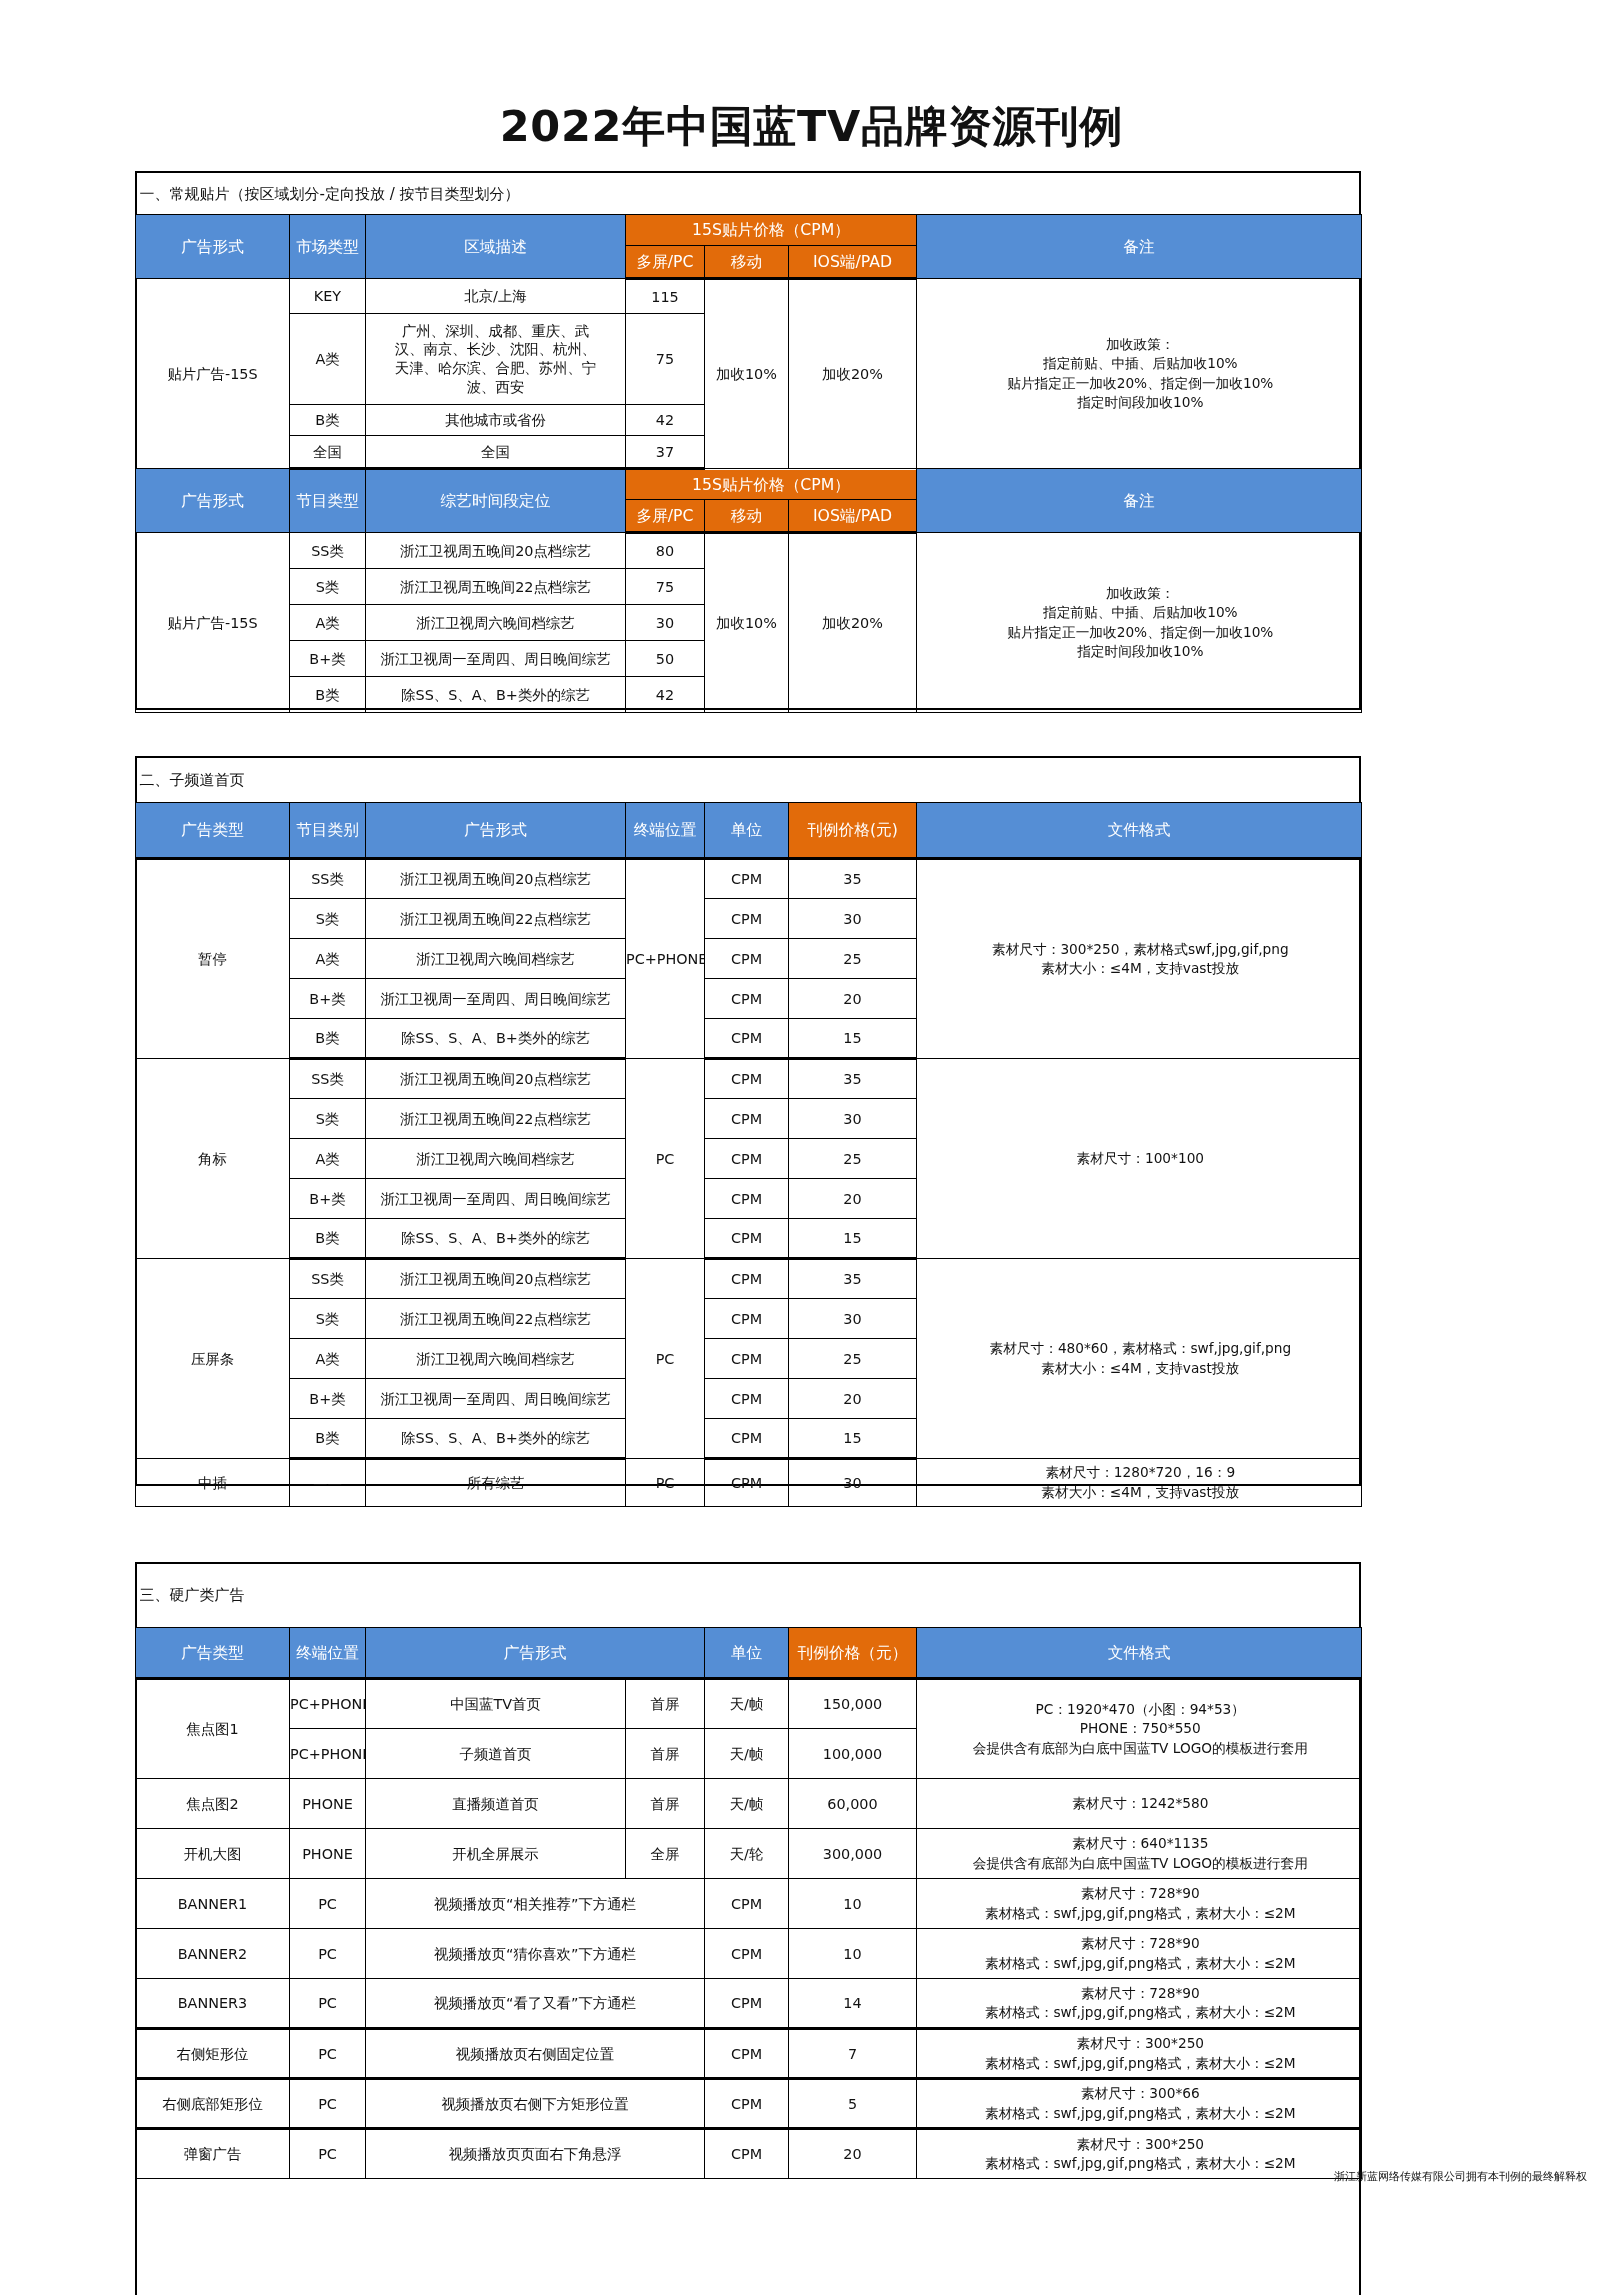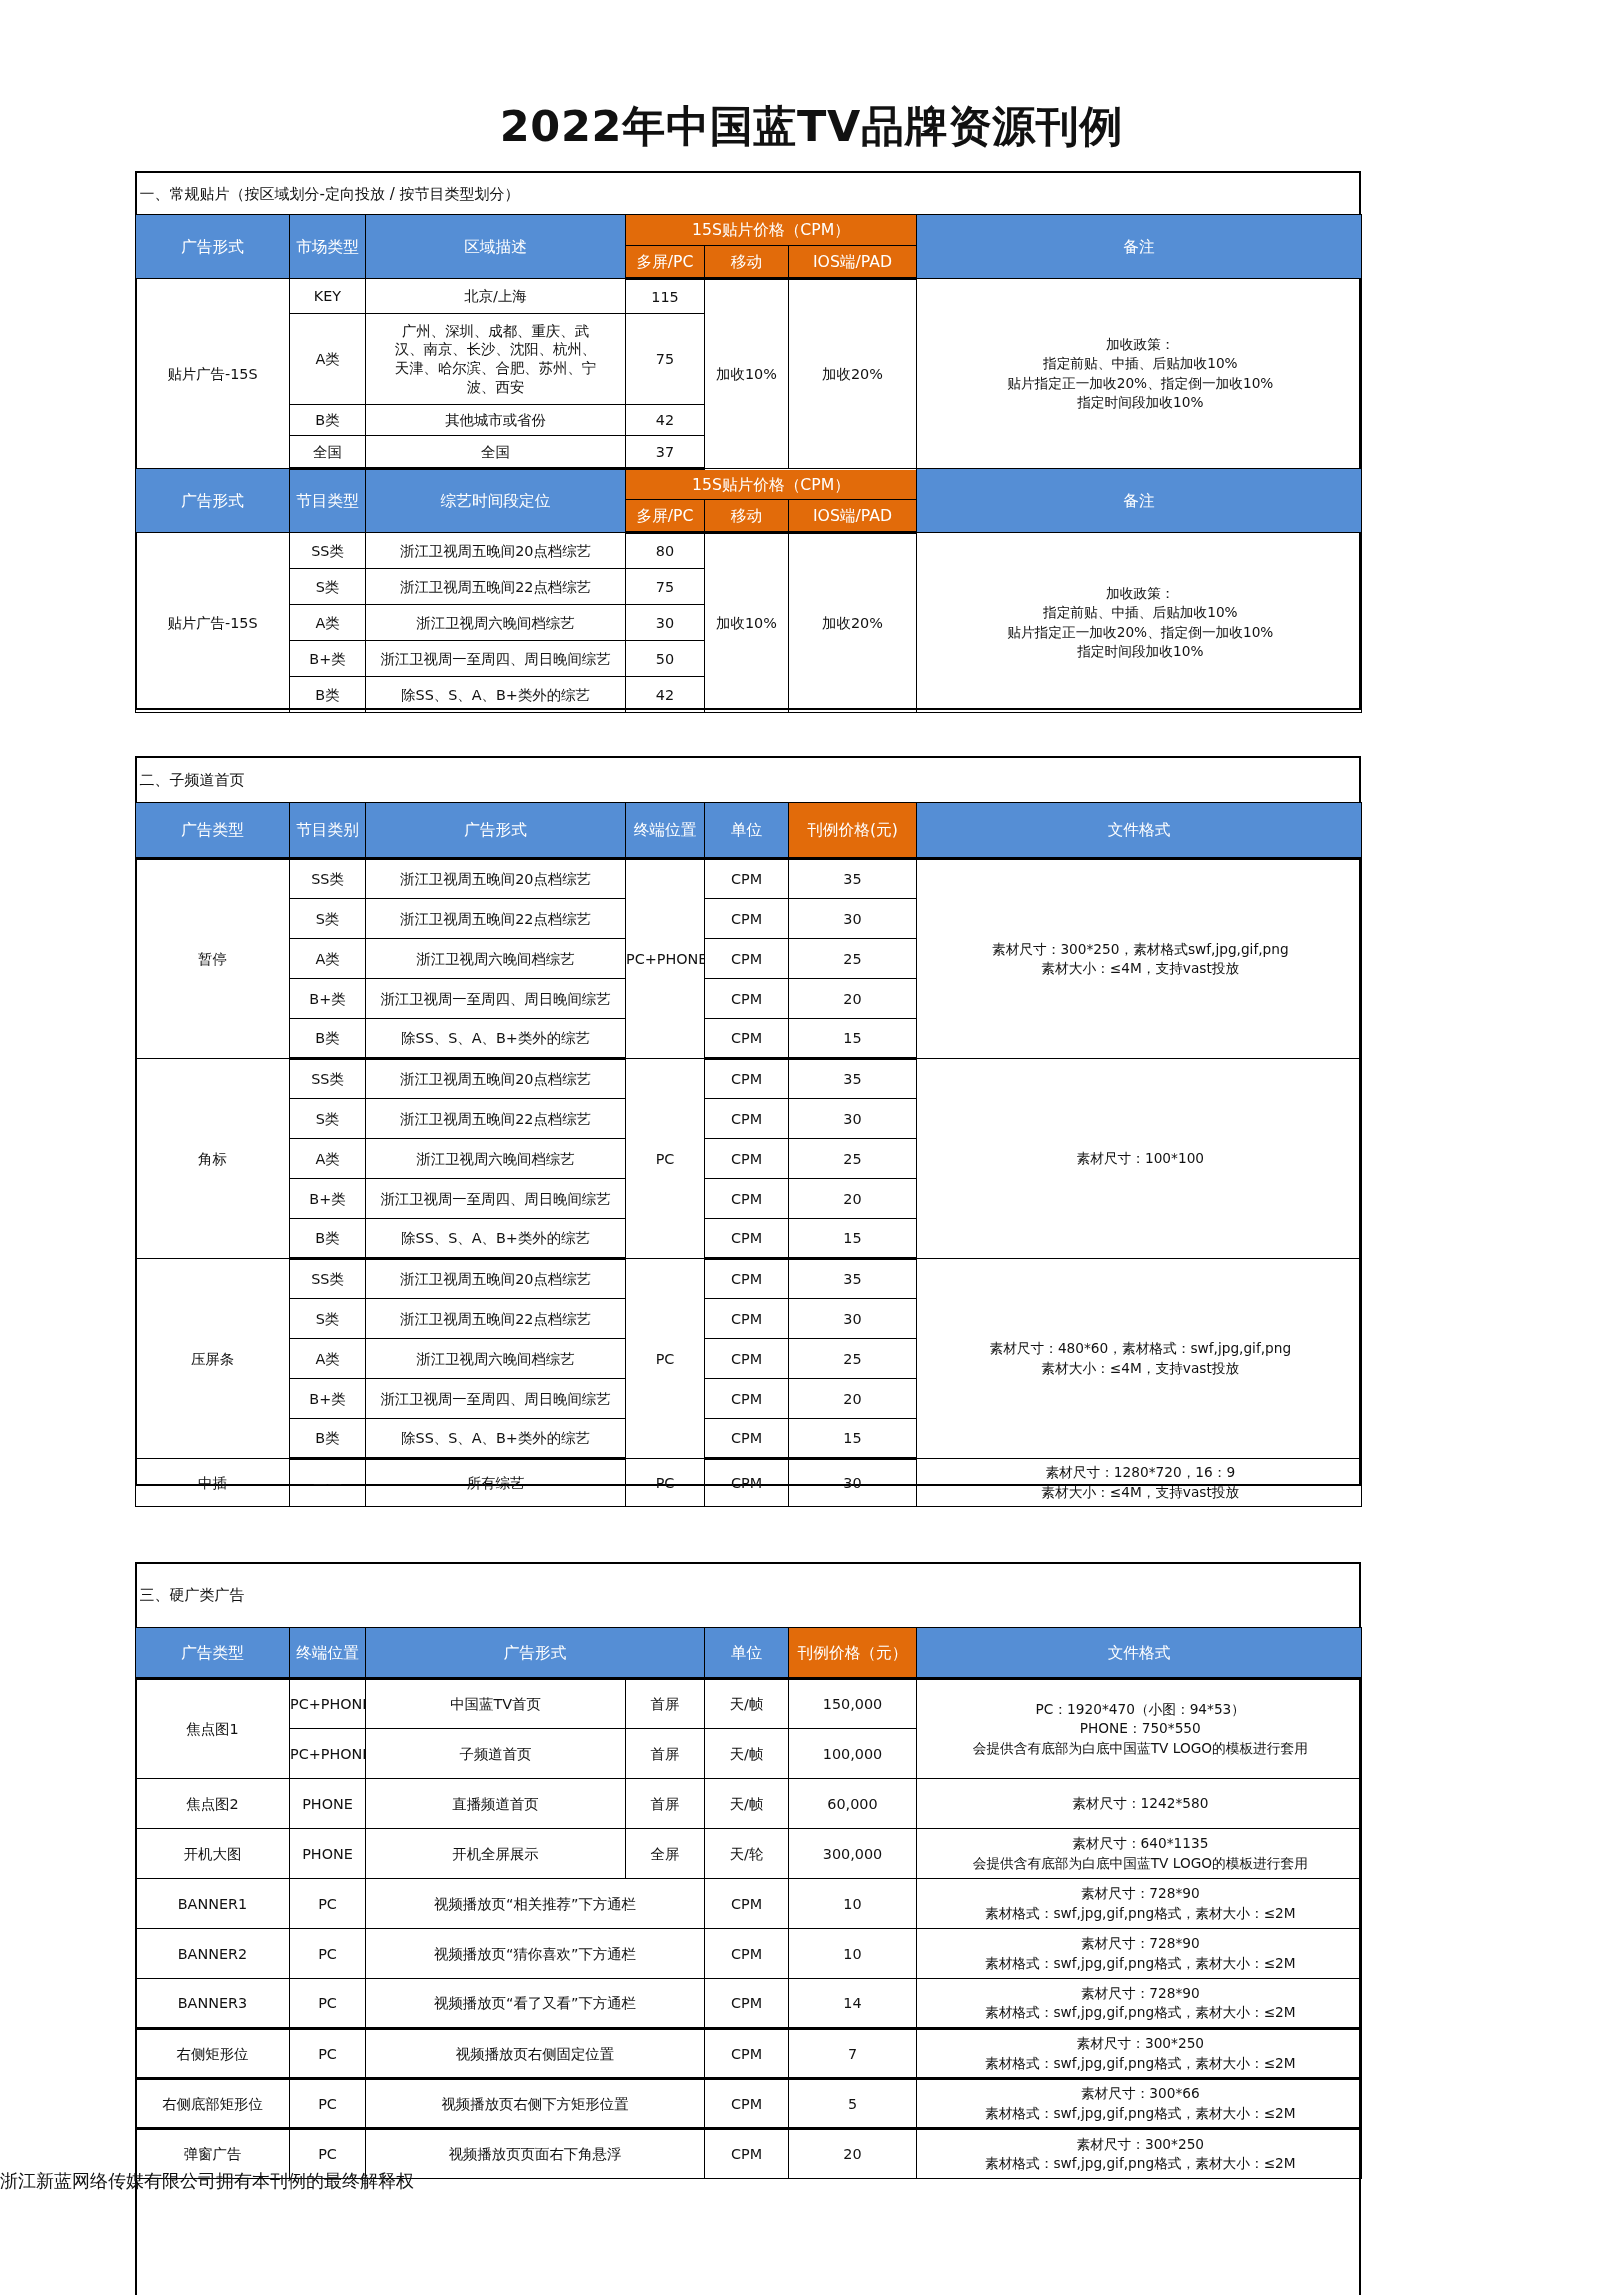"浙江新蓝网络传媒有限公司拥有本刊例的最终解释权" .footer { font-size: 18px -> 11px; text-align: left -> right }
